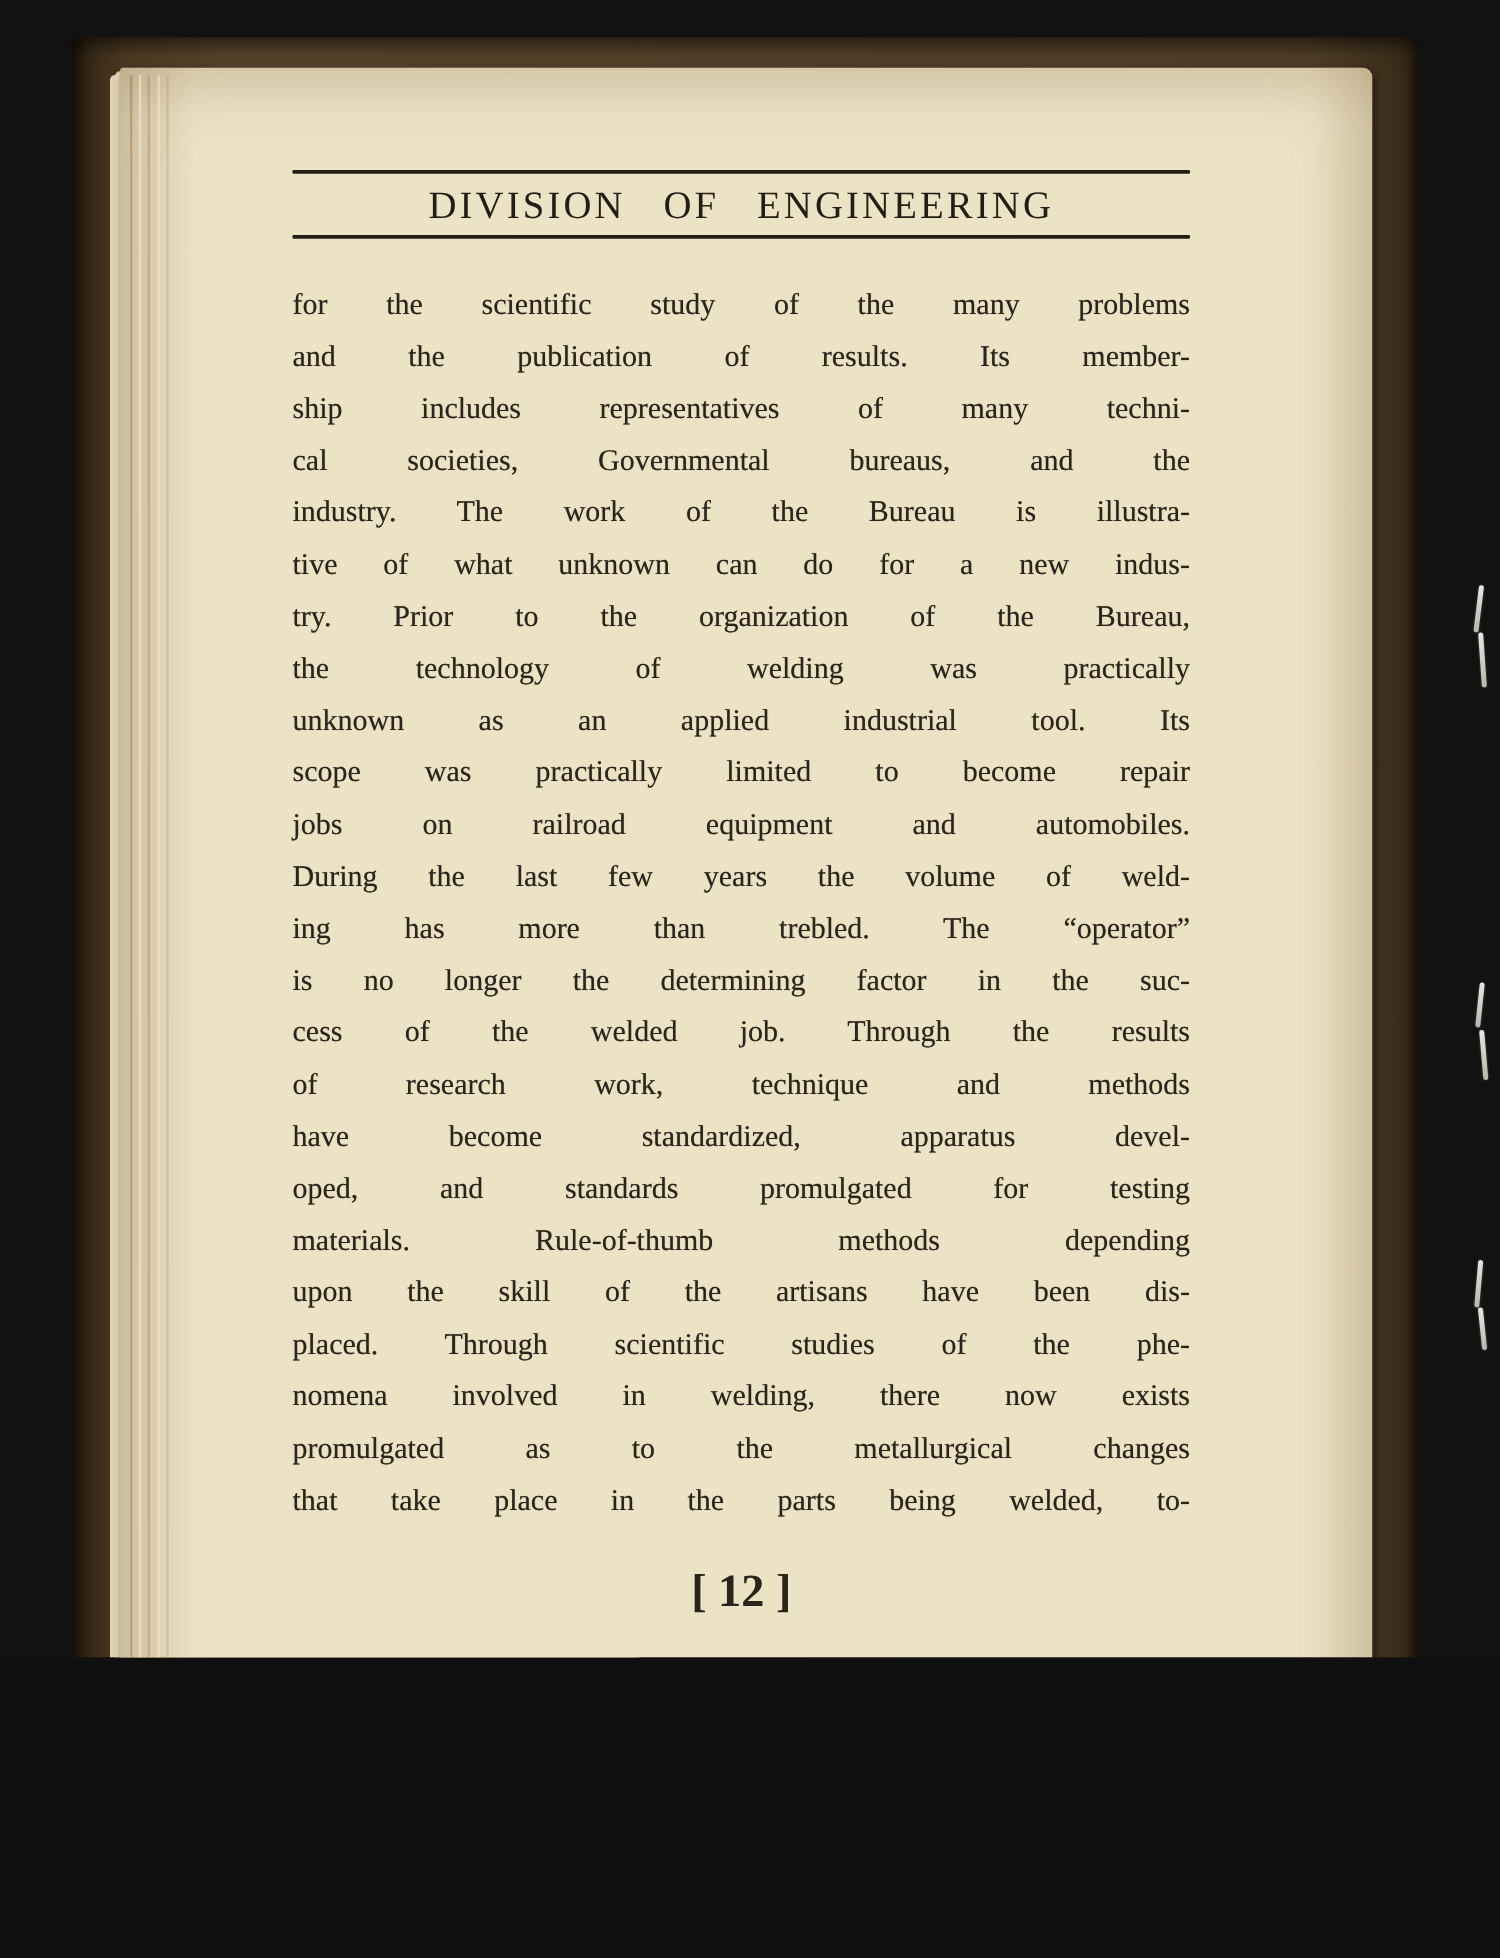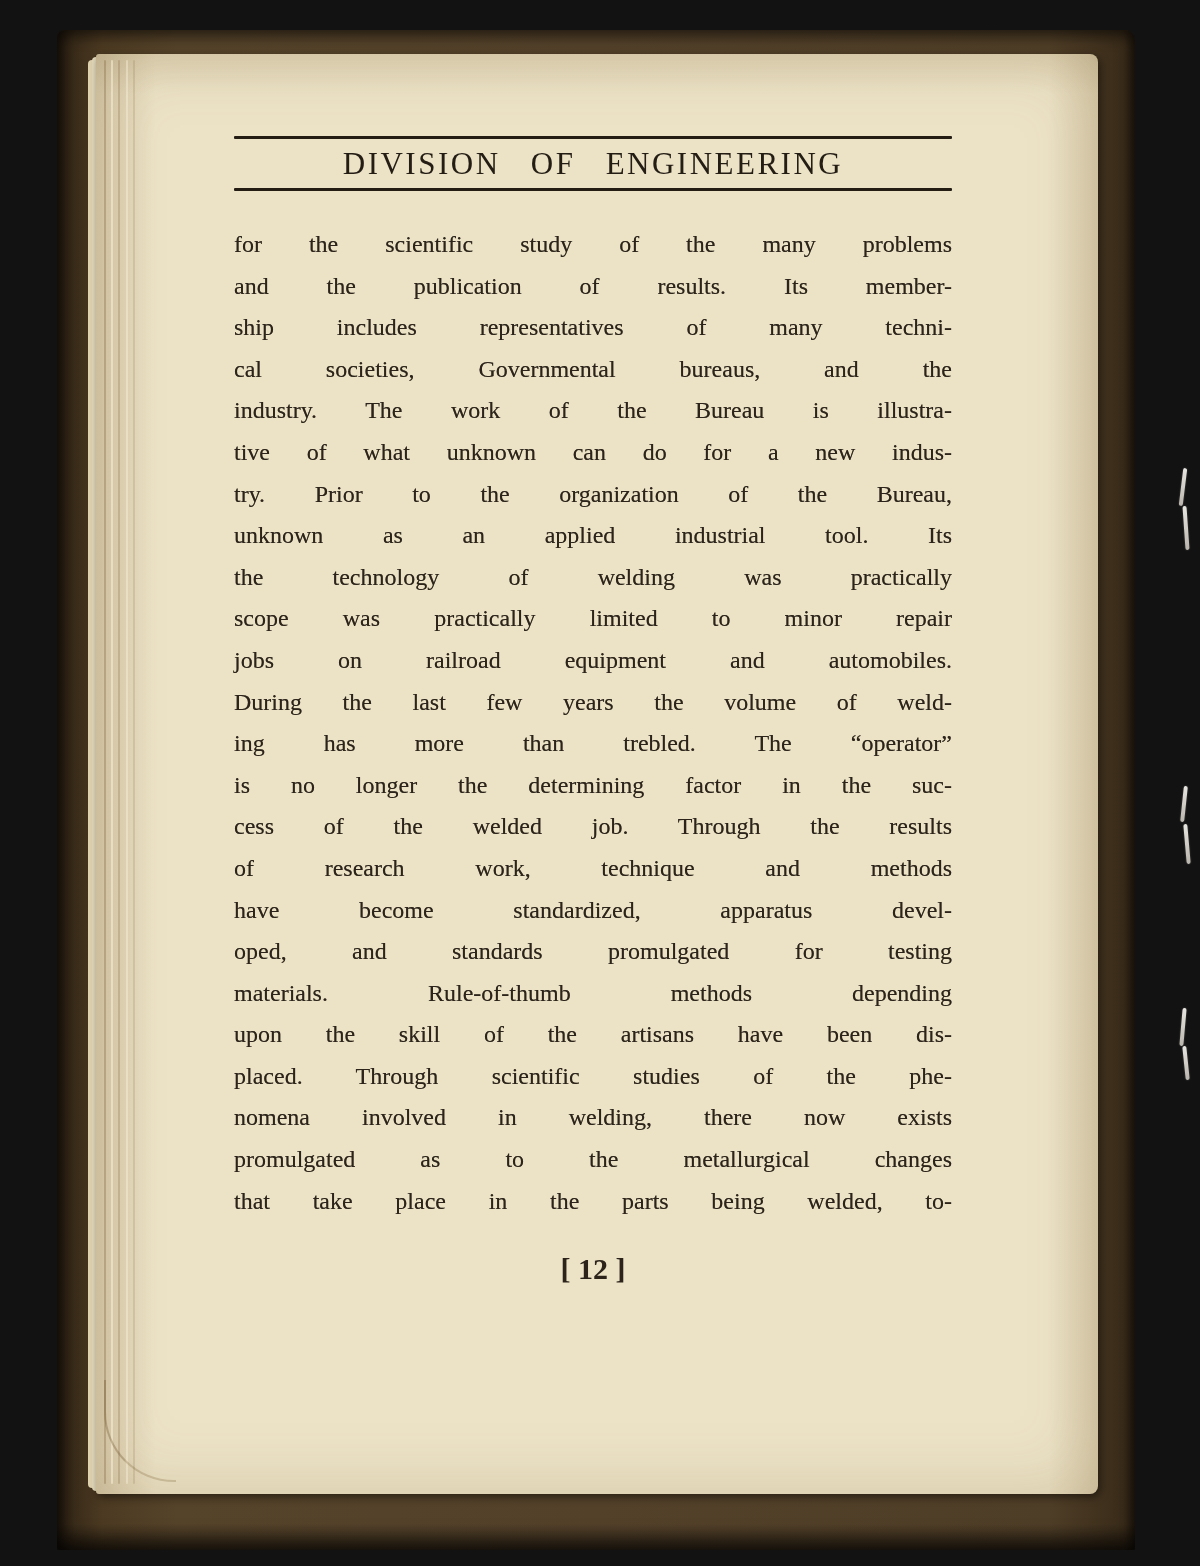"DIVISION OF ENGINEERING" .scan { height: 1566px -> 1326px }
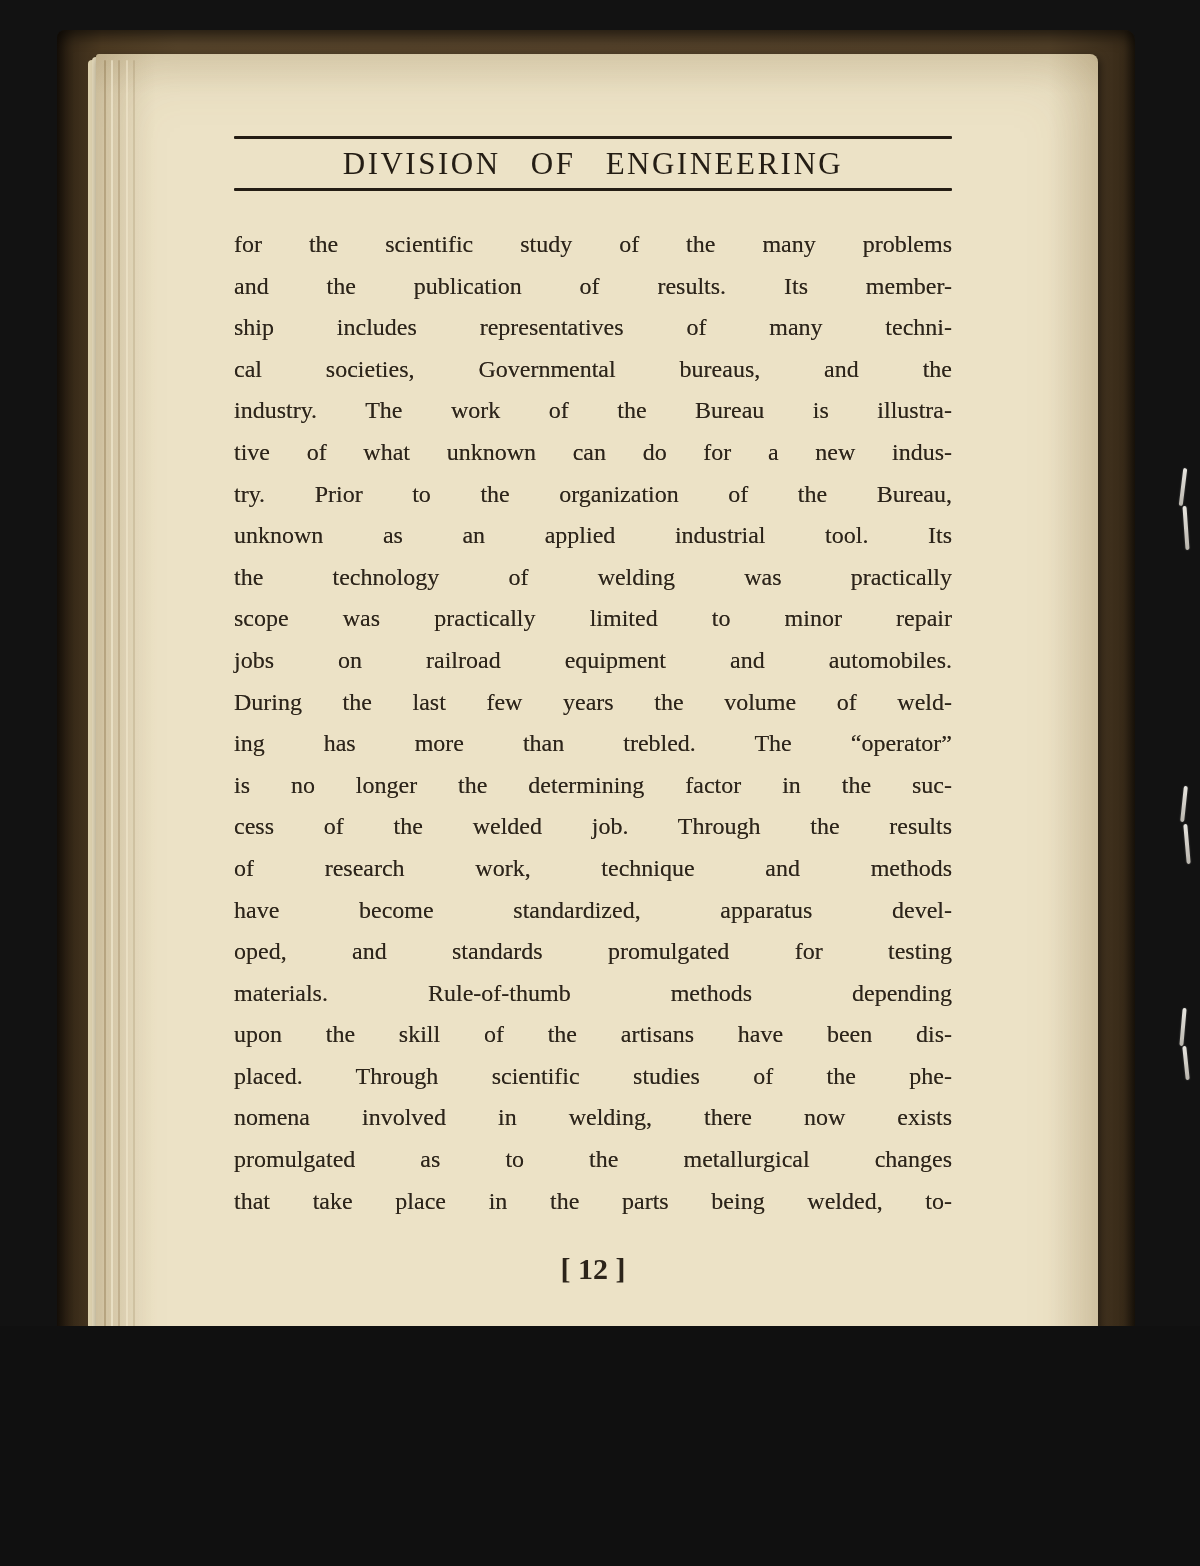"unknown as an applied industrial" div.line { order: before "the technology of welding was" -> after "the technology of welding was" }
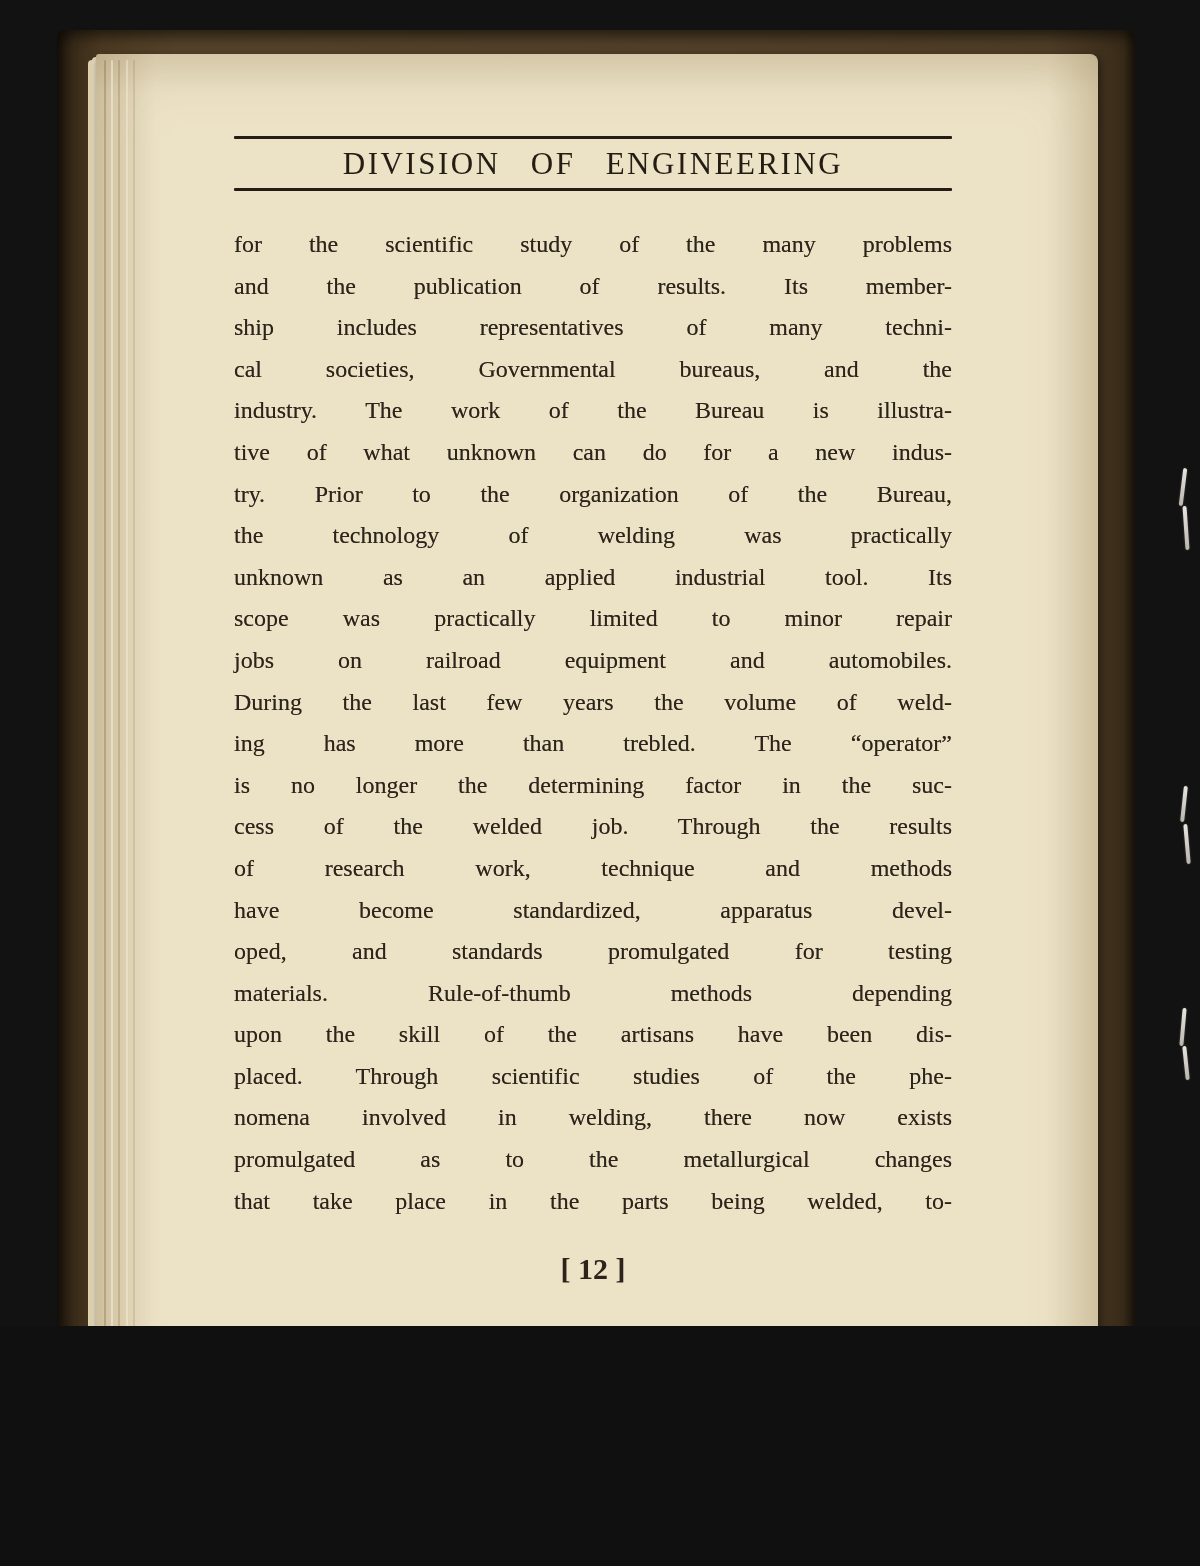"scope was practically limited to" div.line { text: minor -> become }
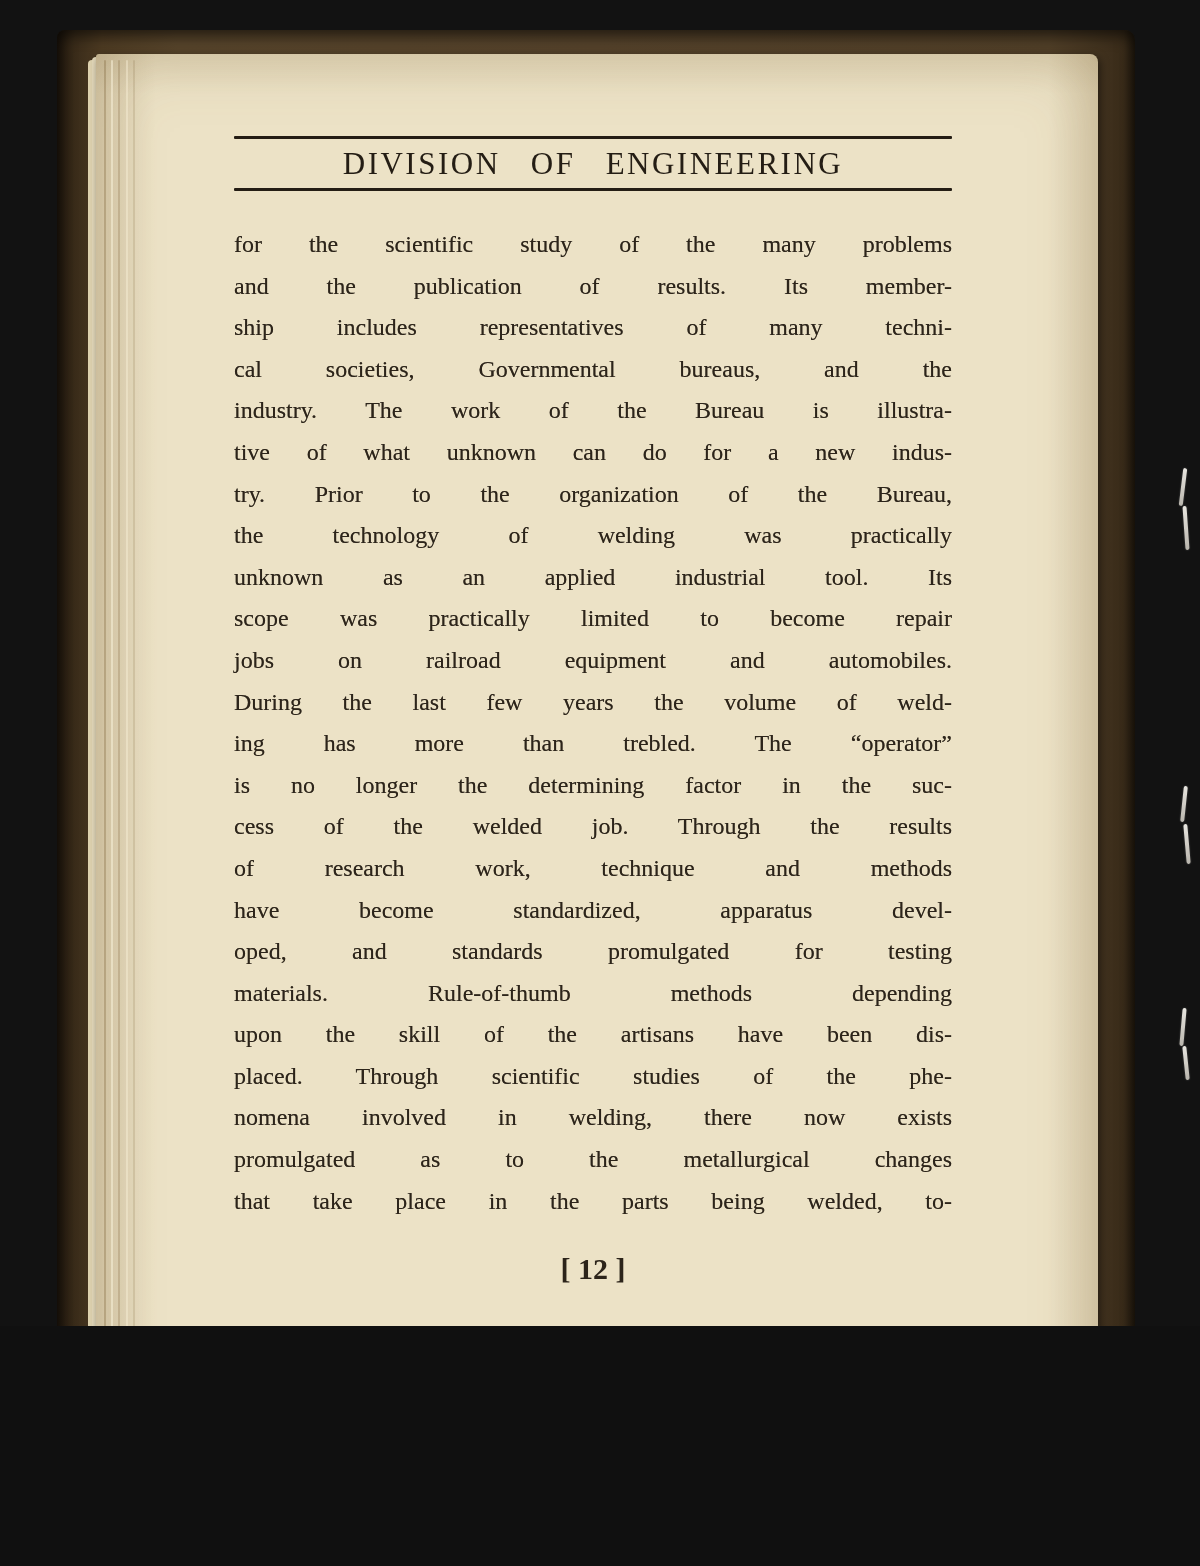"[ 12 ]" .folio { font-size: 30px -> 37px }
